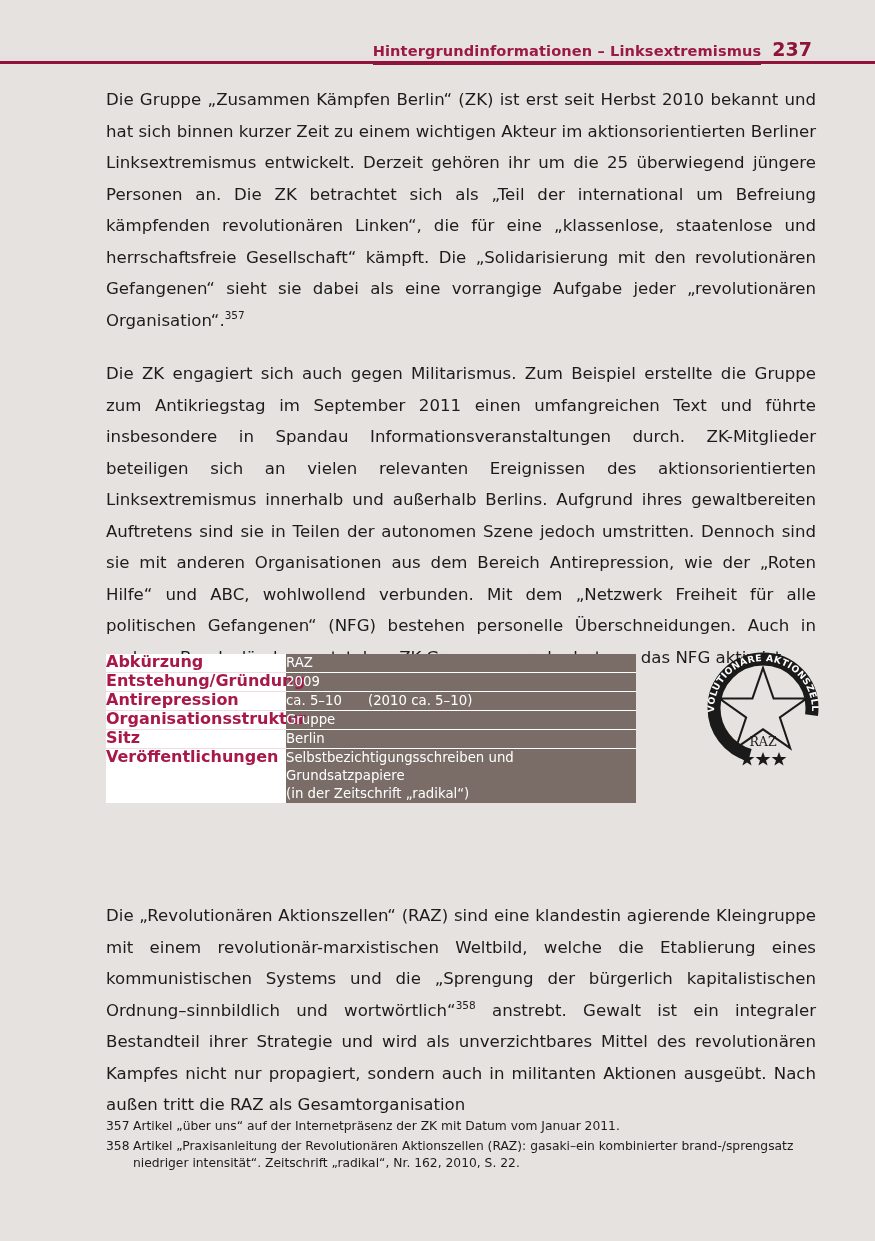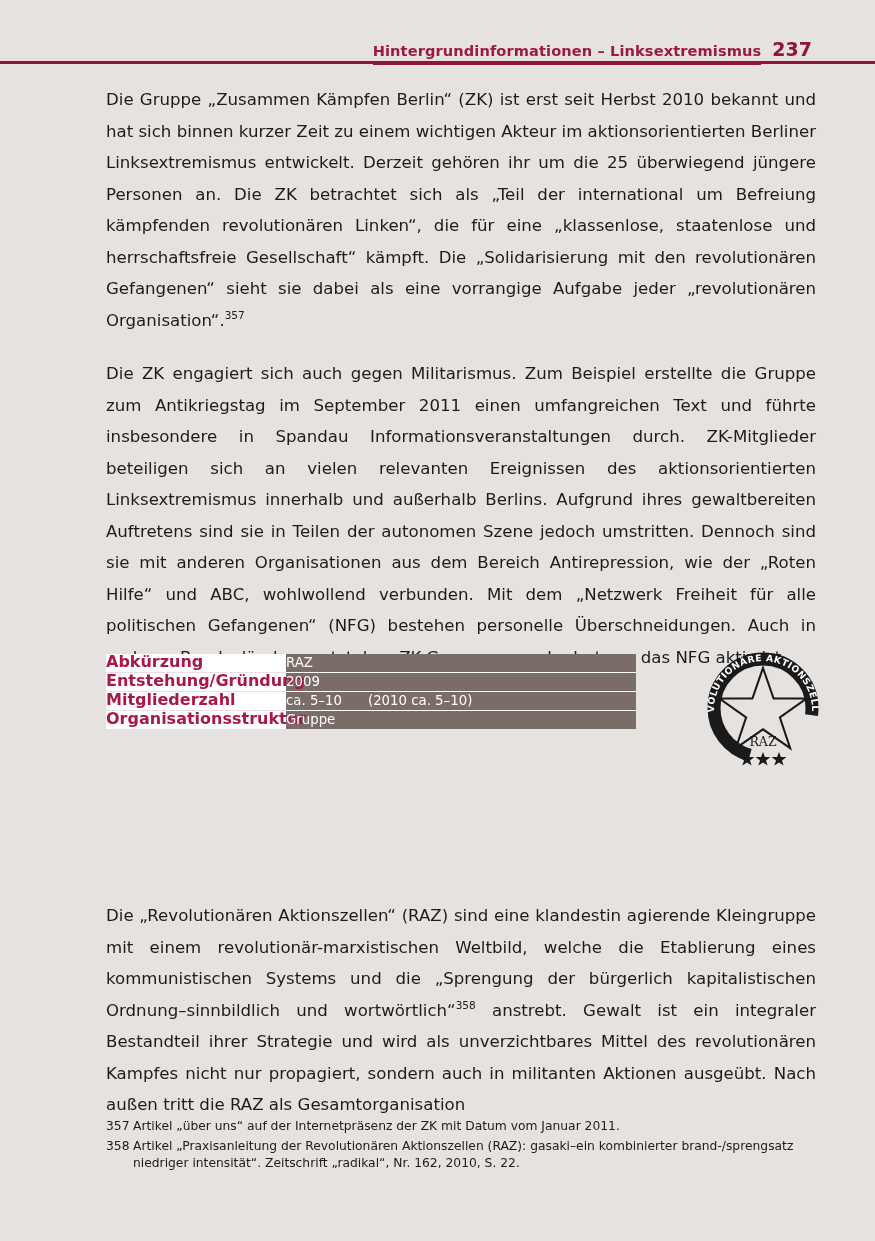"Mitgliederzahl" td.lbl { text: Mitgliederzahl -> Antirepression }
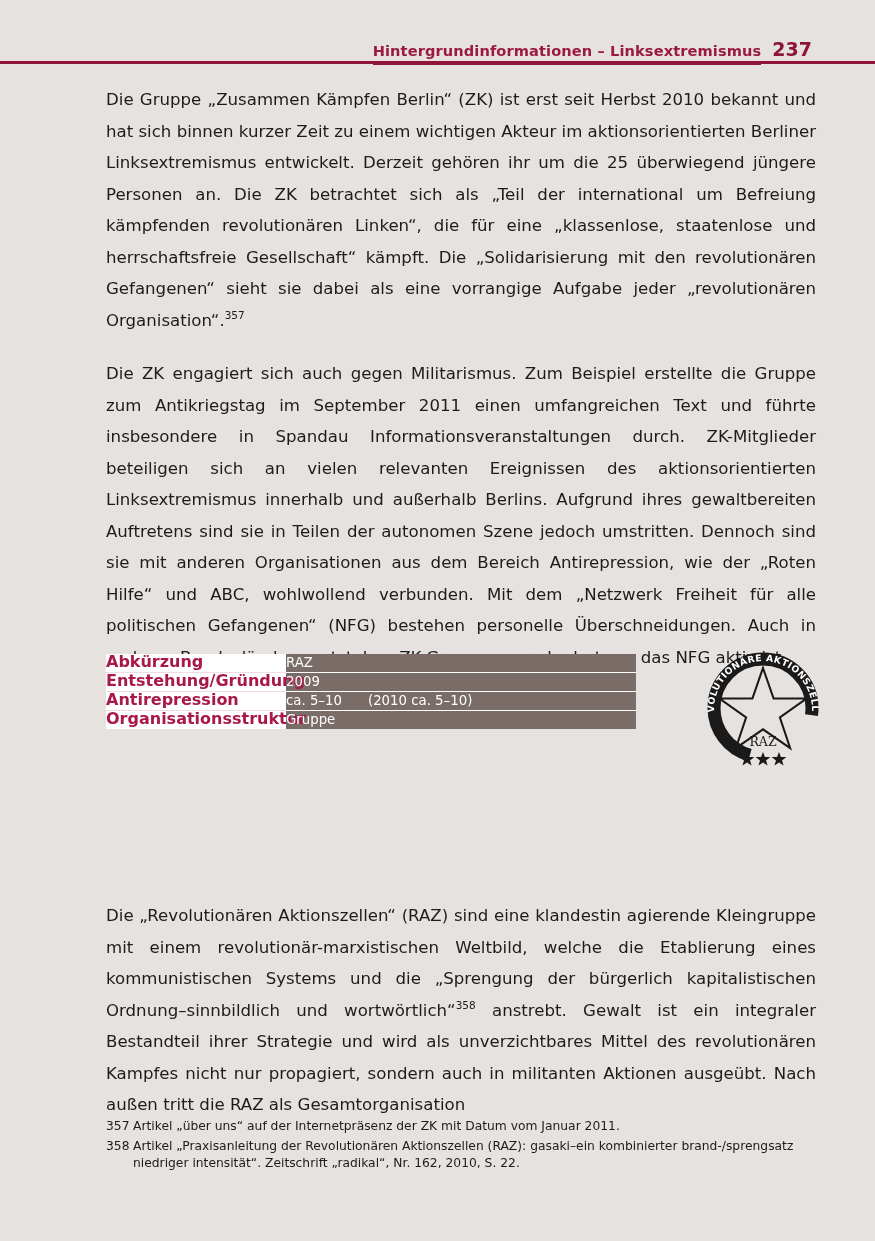"Sitz" tr { html: none -> <tr> <td>Sitz</td> <td><span>Berlin</span></td> </tr> }
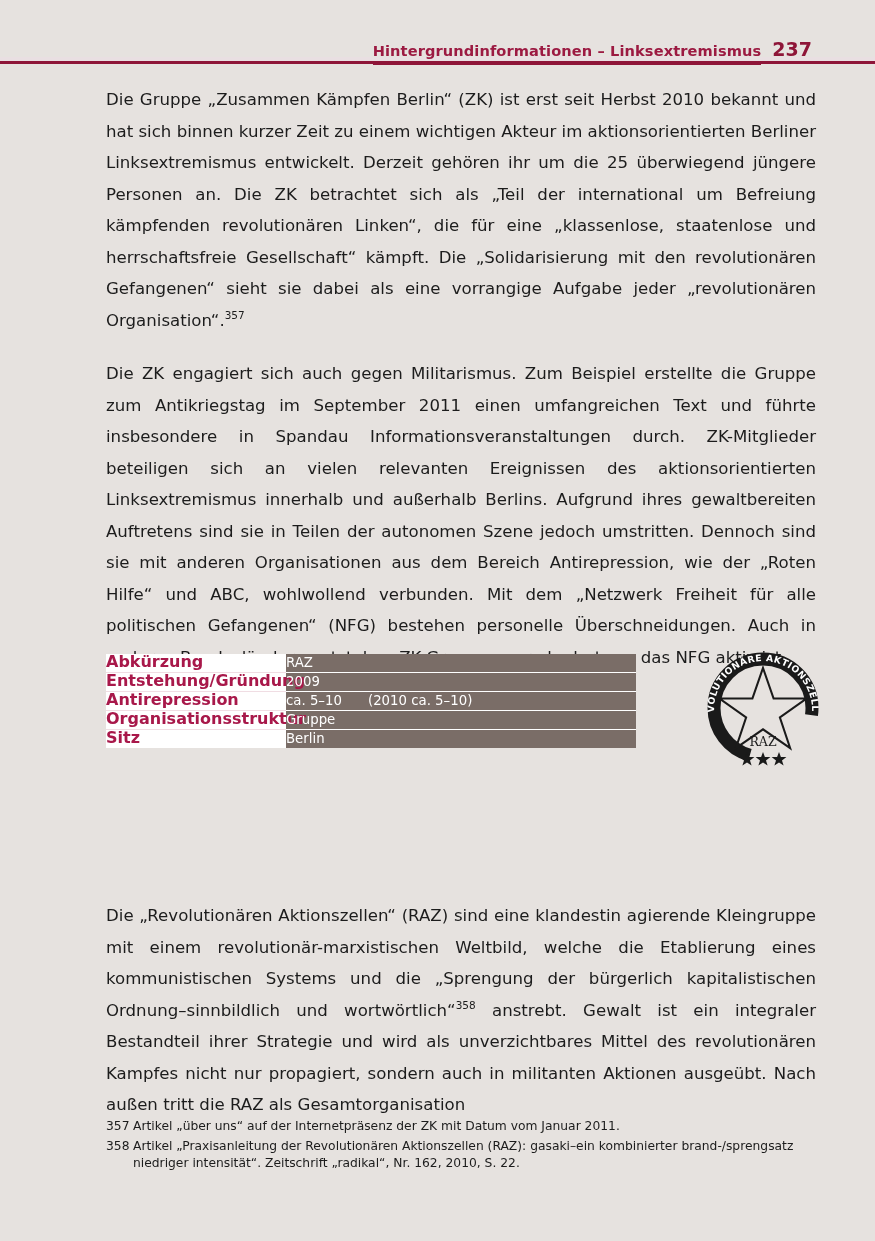"Veröffentlichungen" tr { html: none -> <tr> <td>Veröffentlichungen</td> <td><span>Selbstbezichtigungsschreiben und Grundsatzpapiere</span><br><span>(in der Zeitschrift „radikal“)</span></td> </tr> }
